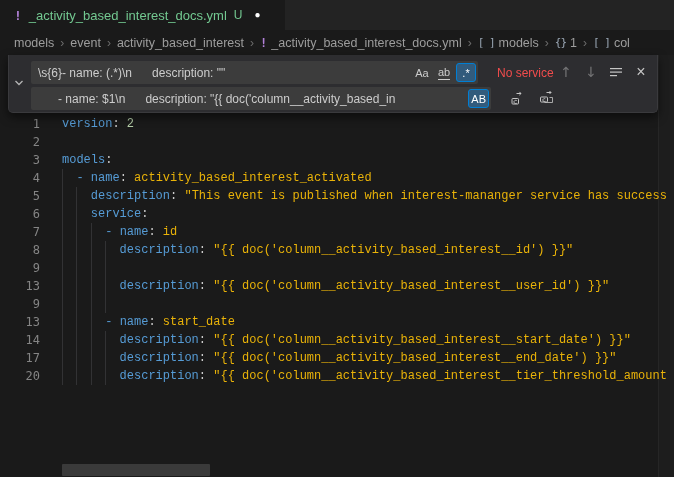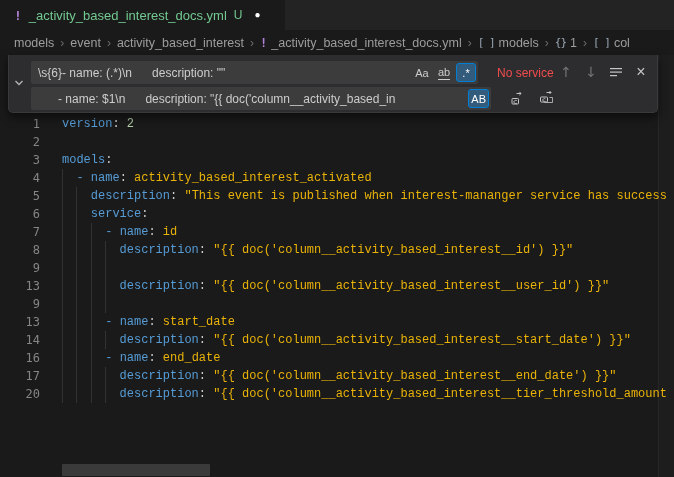"16" div.code-row { html: <div> <span>16</span> <span><span></span><span></span><span></span><span> </span><span>- </span><span>name</span><span>:</span><span> </span><span>end_date</span></span> </div> -> none }
